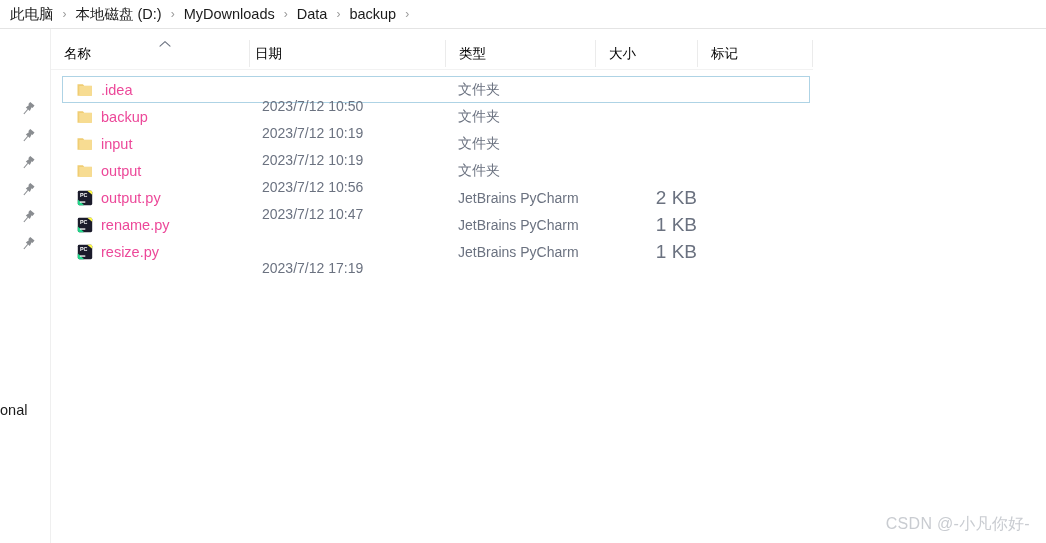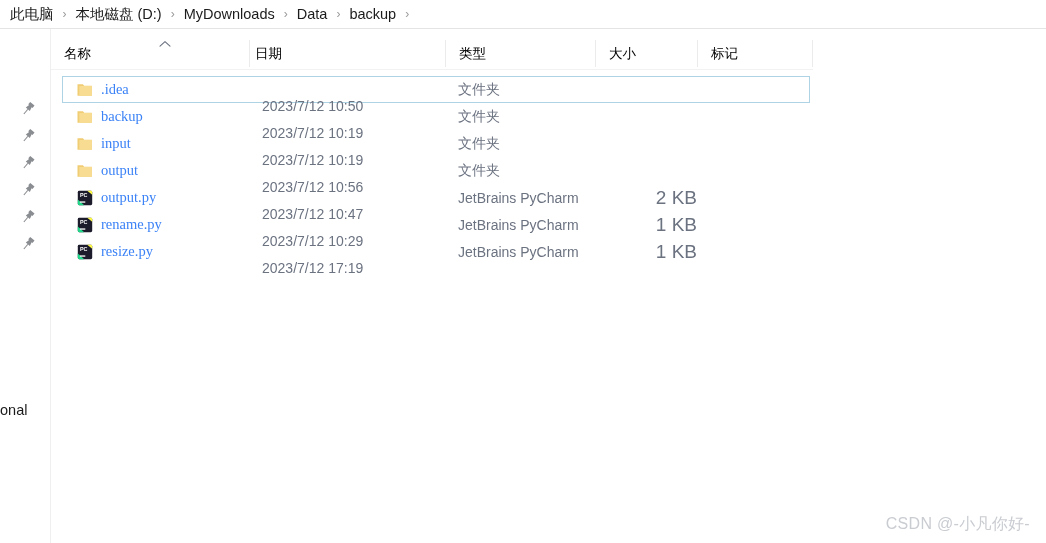".idea" .cell-name { color: #3b82f6 -> #ec4899; font-family: Liberation Serif, serif -> none }
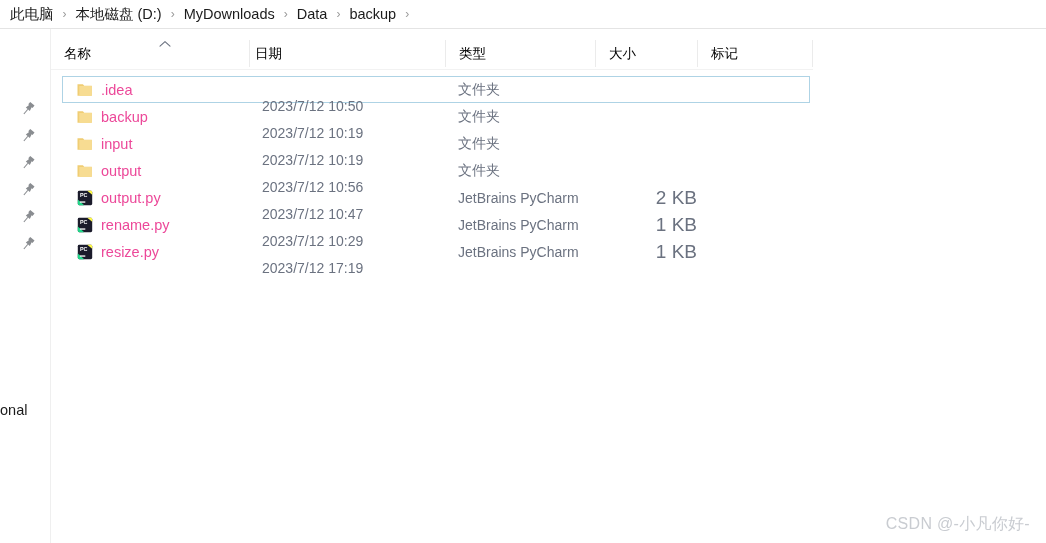"2023/7/12 10:29" div.cell { html: <div>2023/7/12 10:29</div> -> none }
